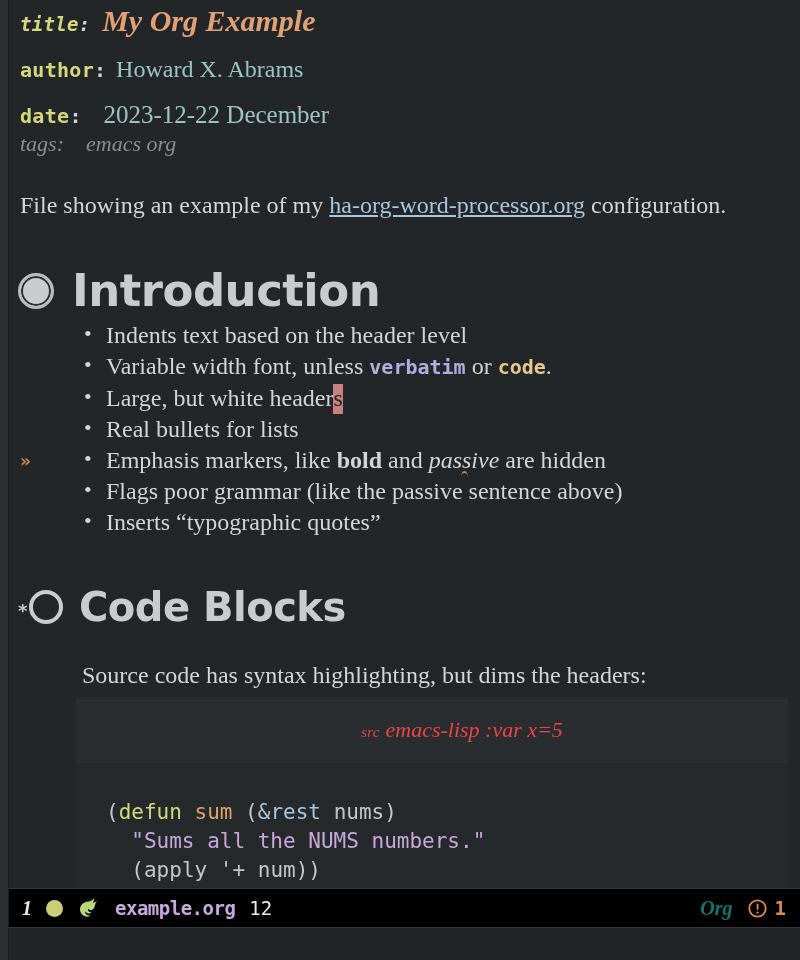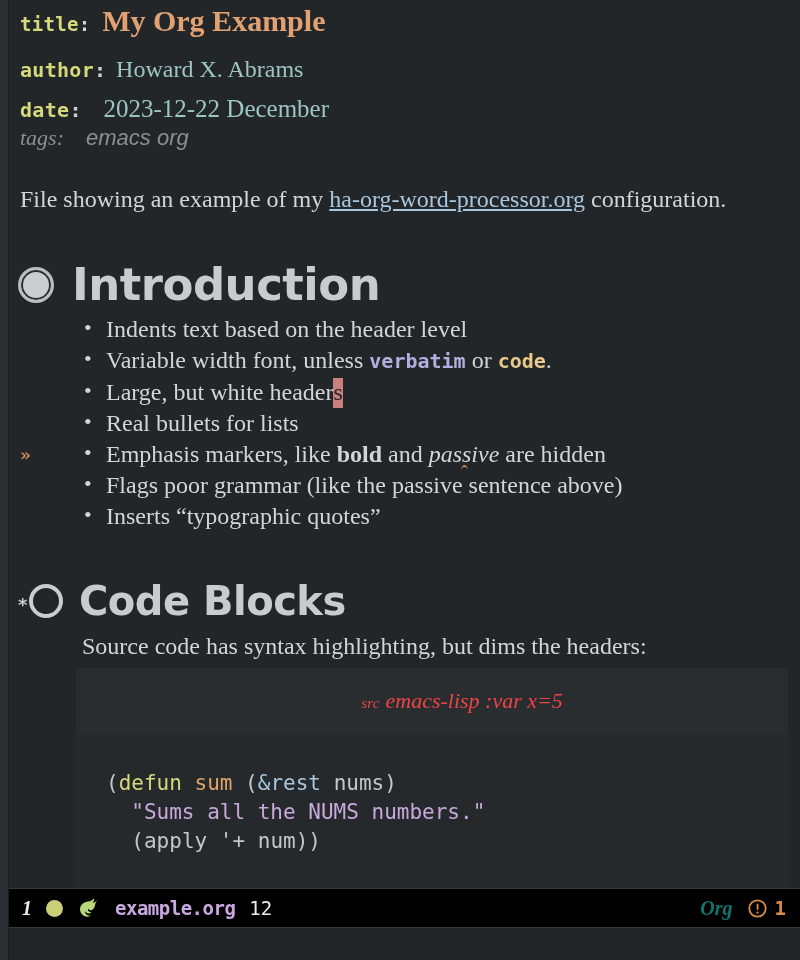"title" #doc-title-line { font-style: none -> italic }
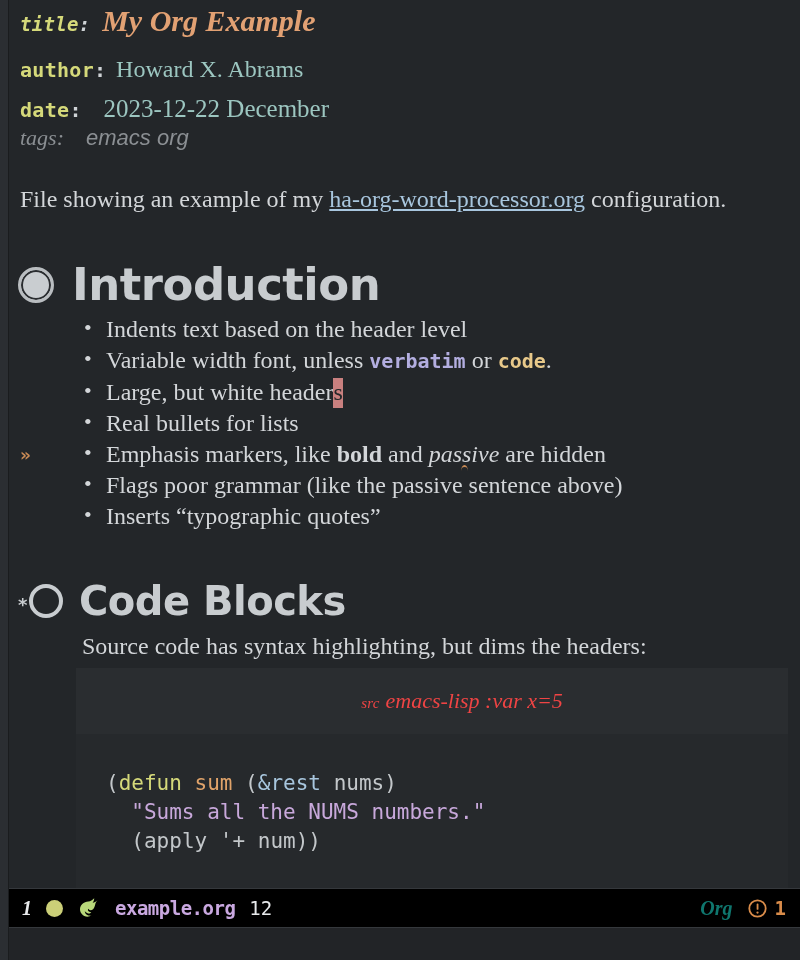"date" div.kw-line { margin-top: 12px -> 18px }
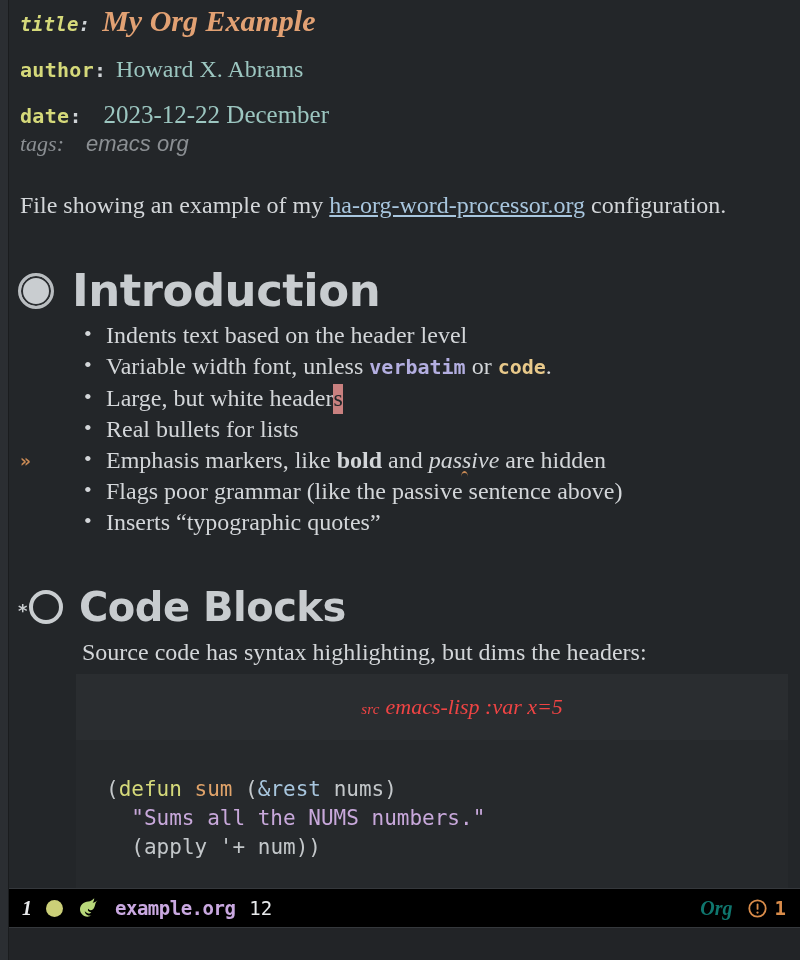"emacs org" .tags-val { font-family: Liberation Sans, sans-serif -> Liberation Serif, serif }
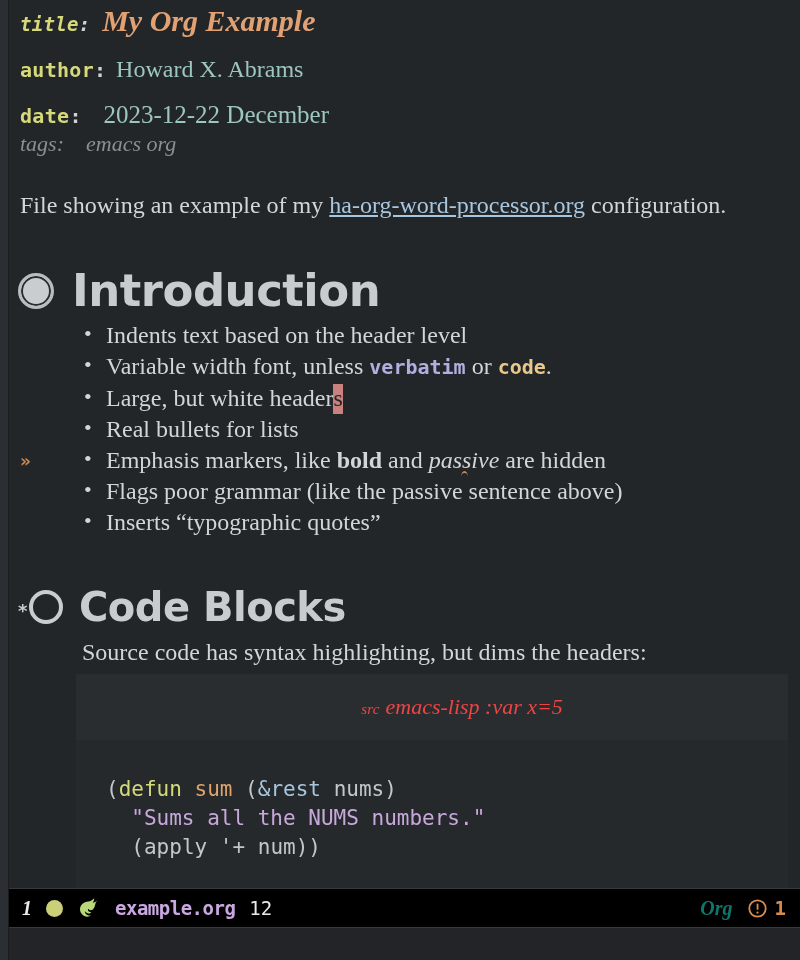"Source code has syntax highlighting," div.body-para { margin-top: 9px -> 32px }
